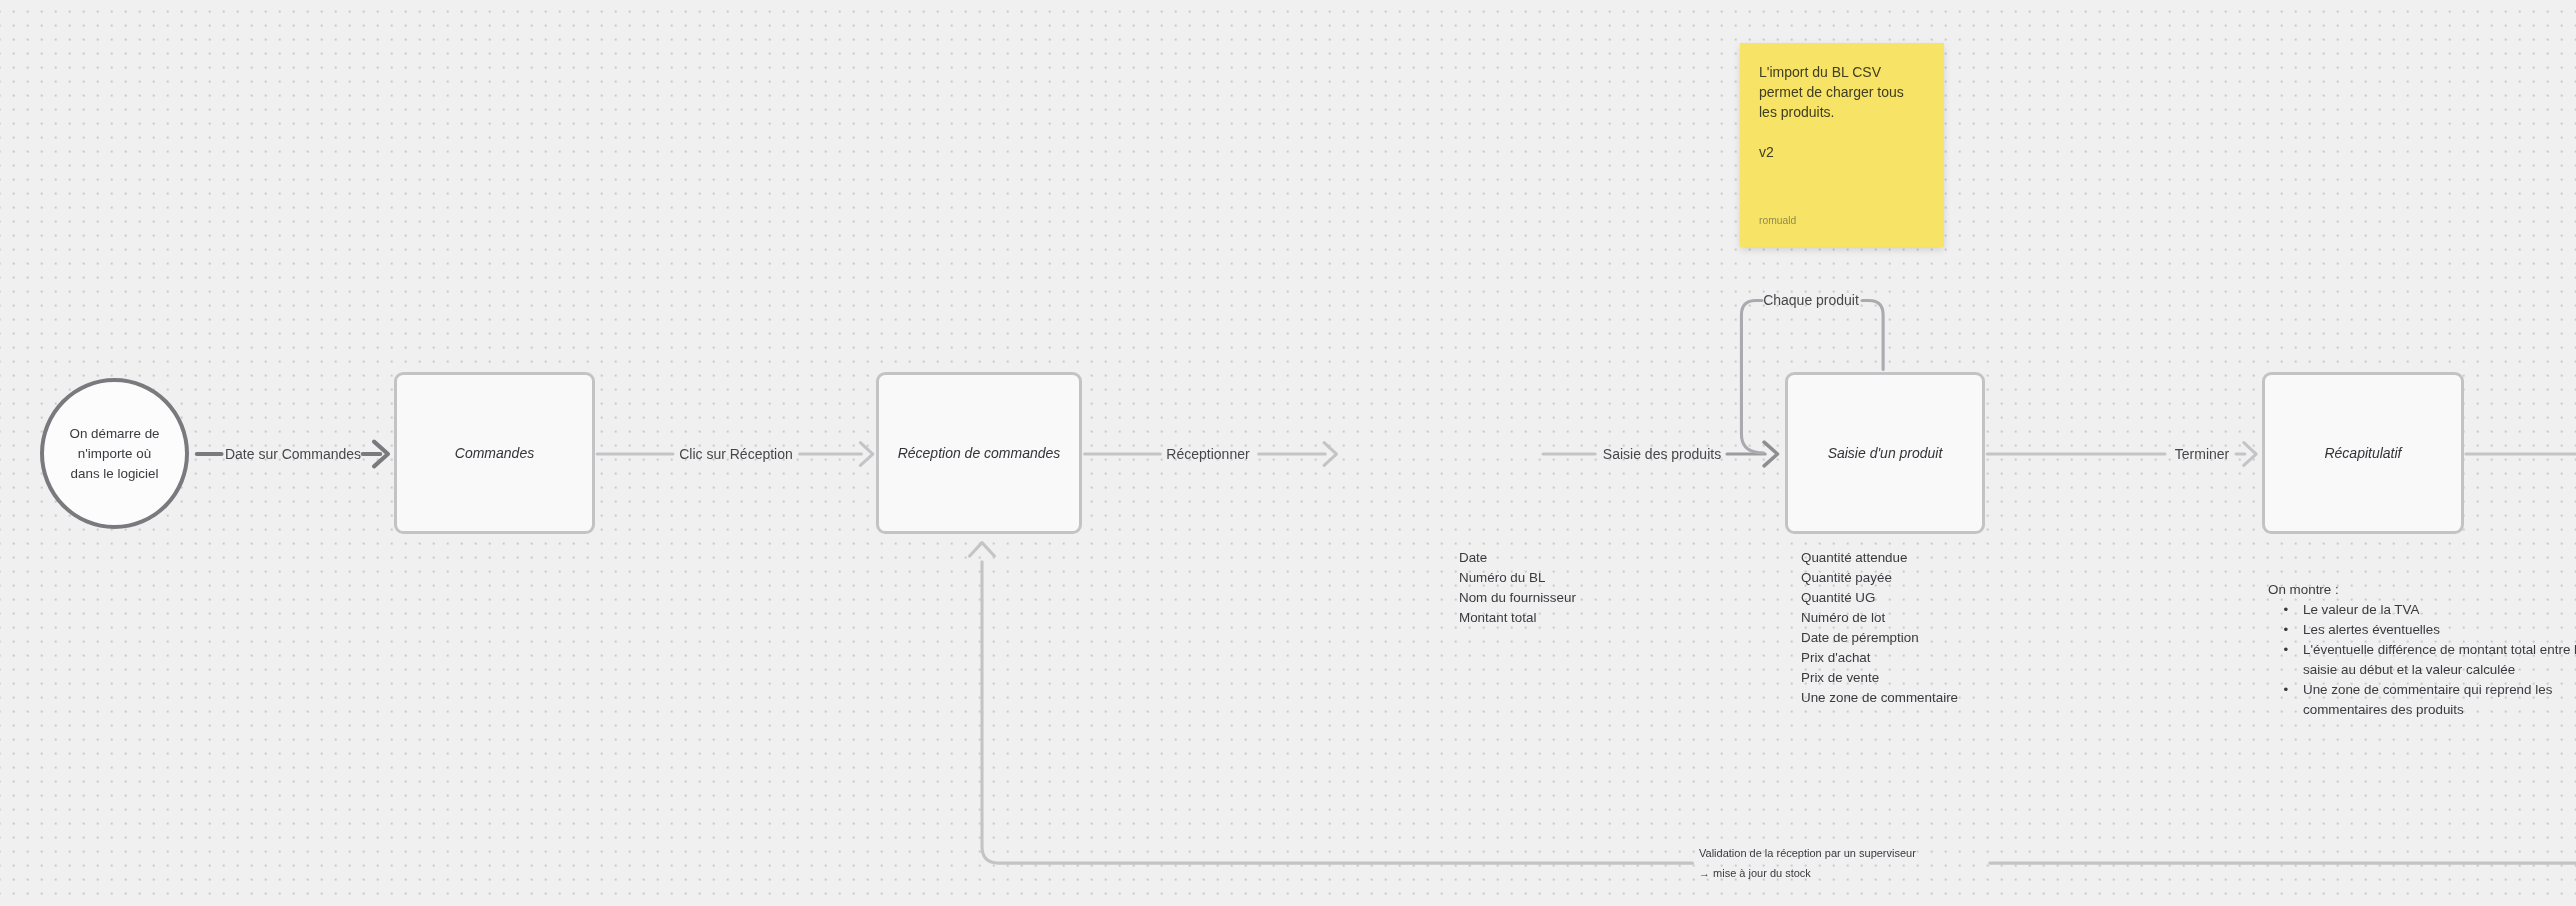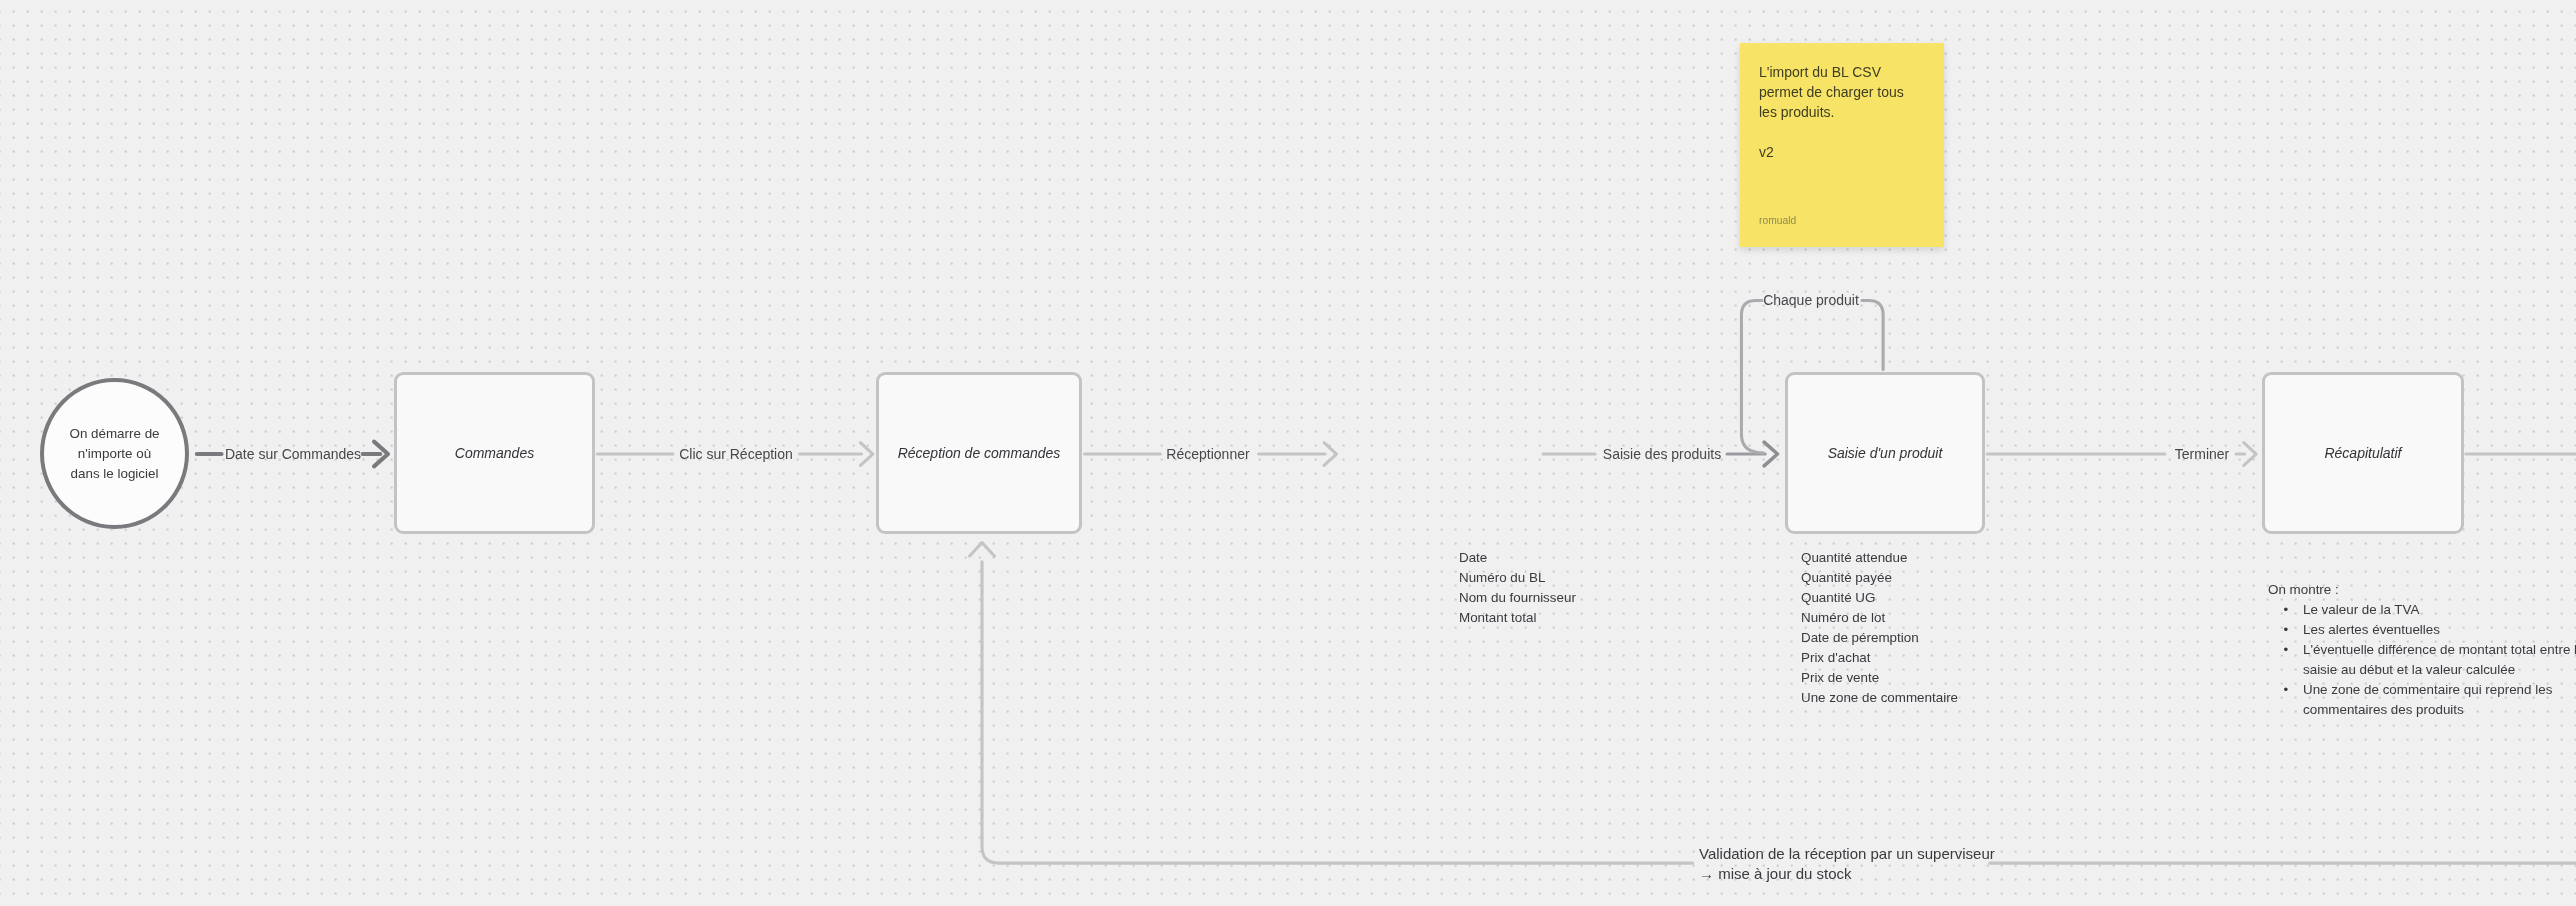"Validation de la réception par" .feedback-label { font-size: 15px -> 11px }
